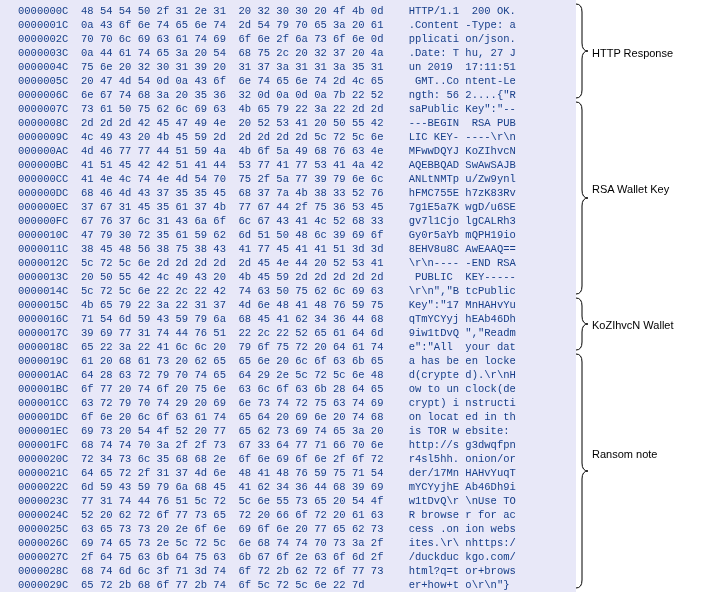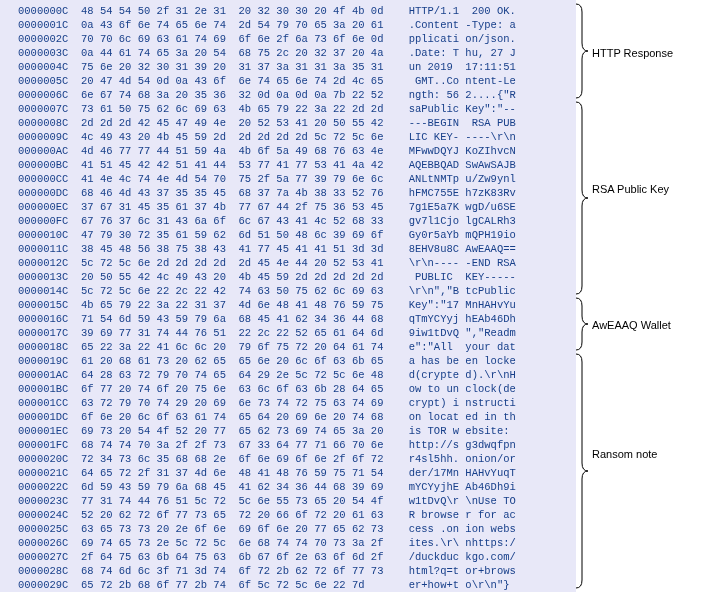"RSA Public Key" div.anno-label { text: Public -> Wallet }
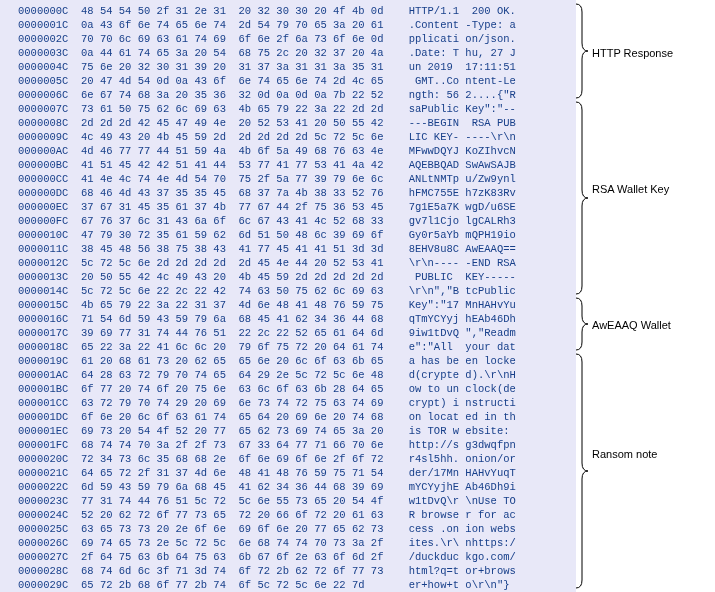"AwEAAQ Wallet" div.anno-label { text: AwEAAQ -> KoZIhvcN }
